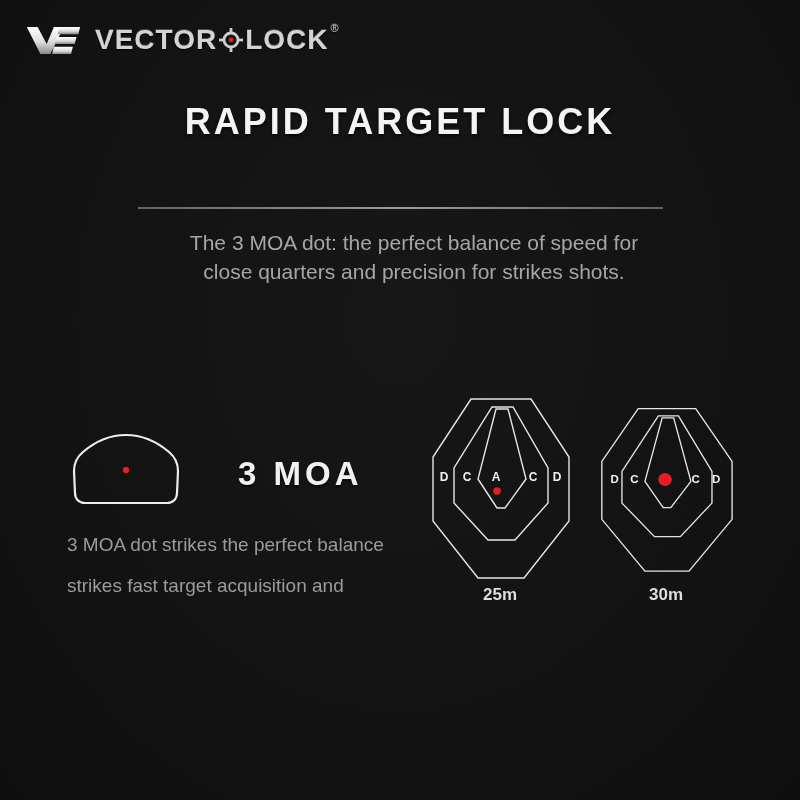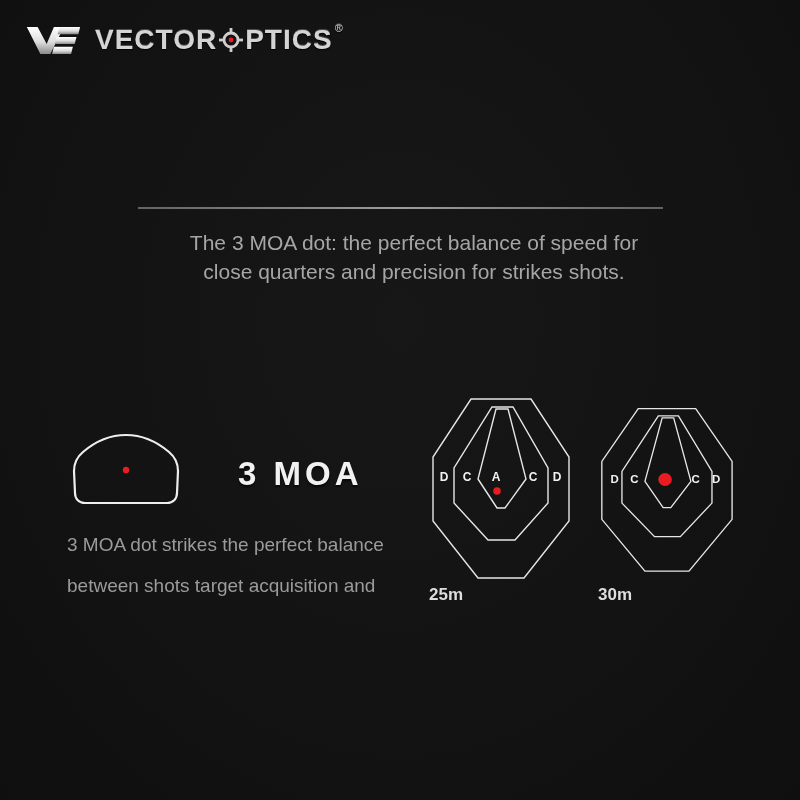"PTICS" span { text: PTICS -> LOCK }
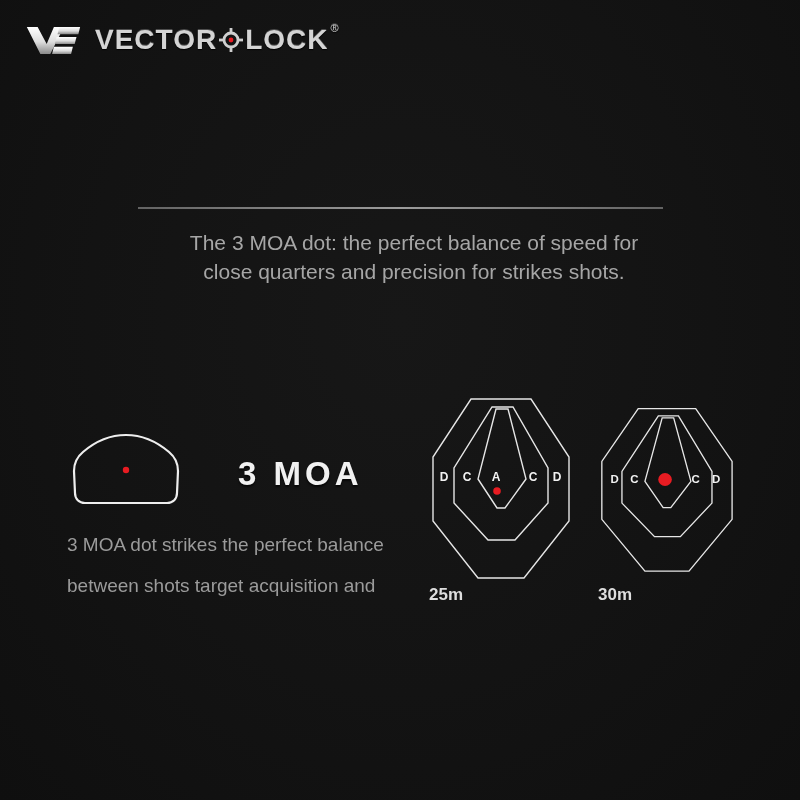"RAPID TARGET LOCK" div { html: none -> <div>RAPID TARGET LOCK</div> }
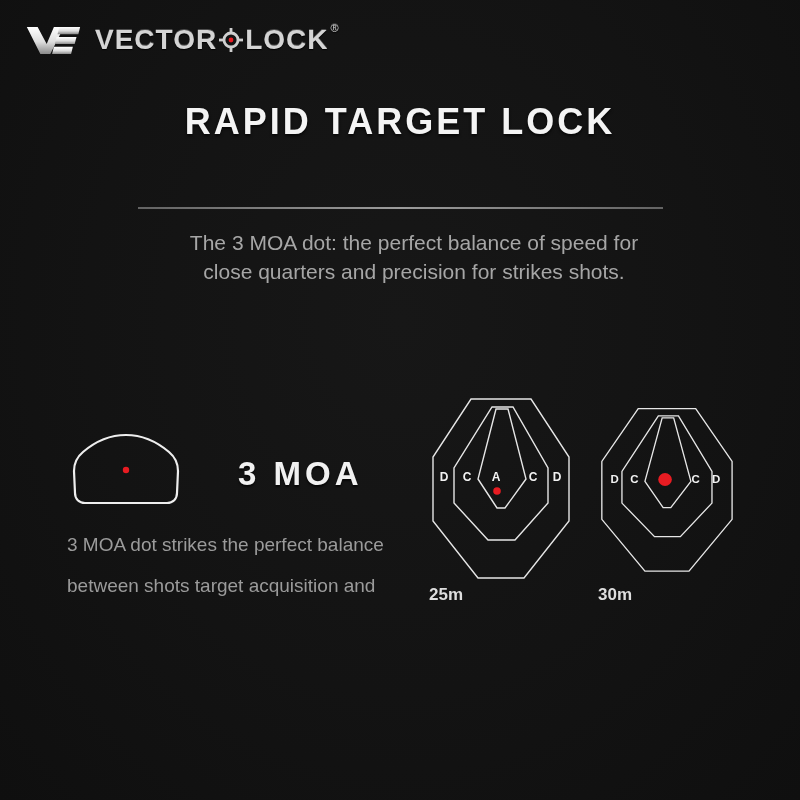"between shots target acquisition and" span { text: between shots -> strikes fast }
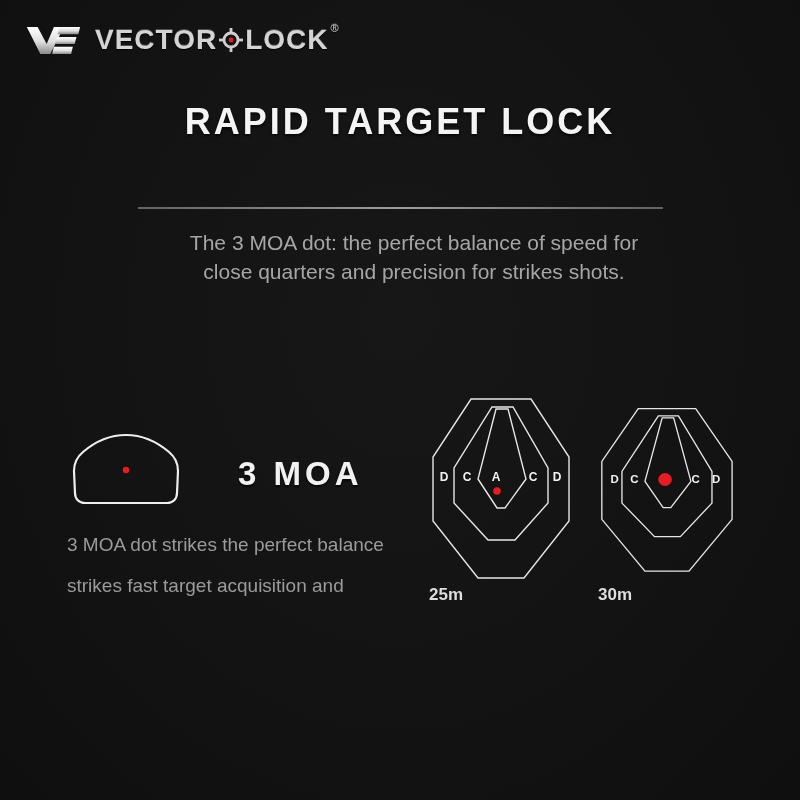"25m" .distance { text-align: none -> center }
